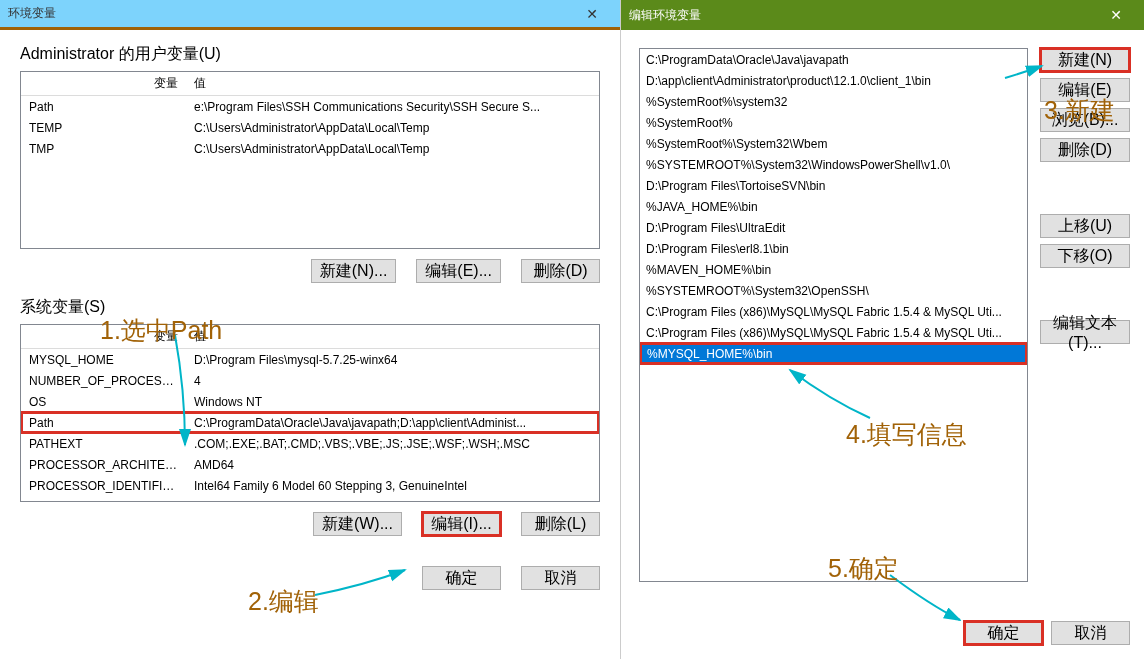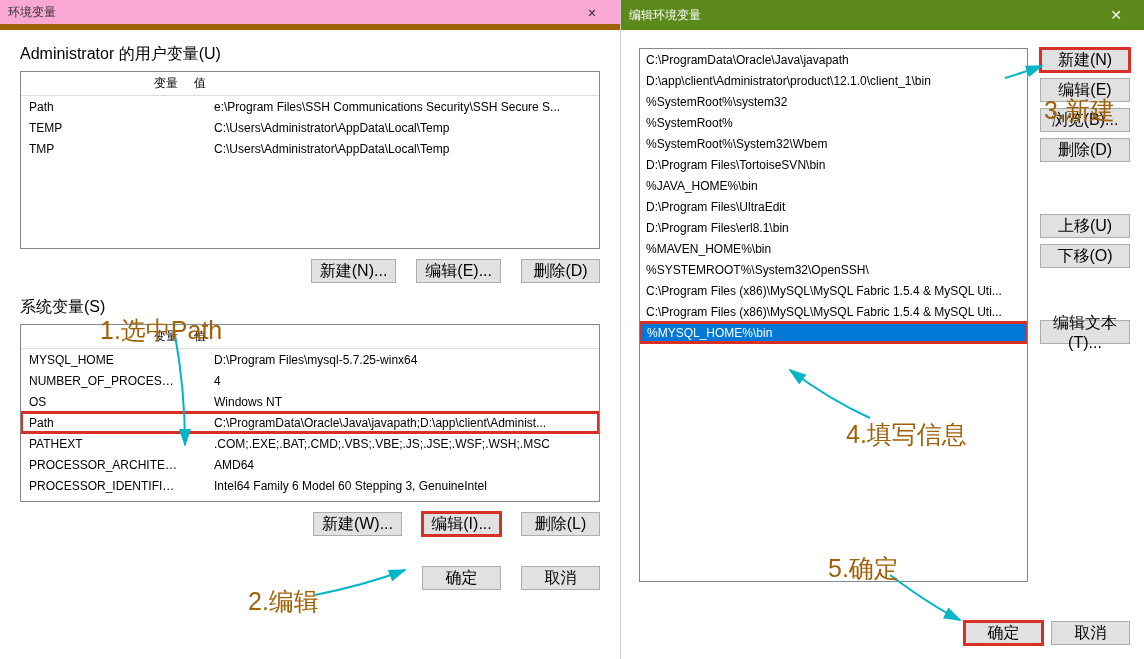"环境变量" .titlebar.left { background: #f9a8d4 -> #7dd3fc; border-bottom: 6px solid #a16207 -> 3px solid #a16207; font-family: Liberation Mono, monospace -> none }
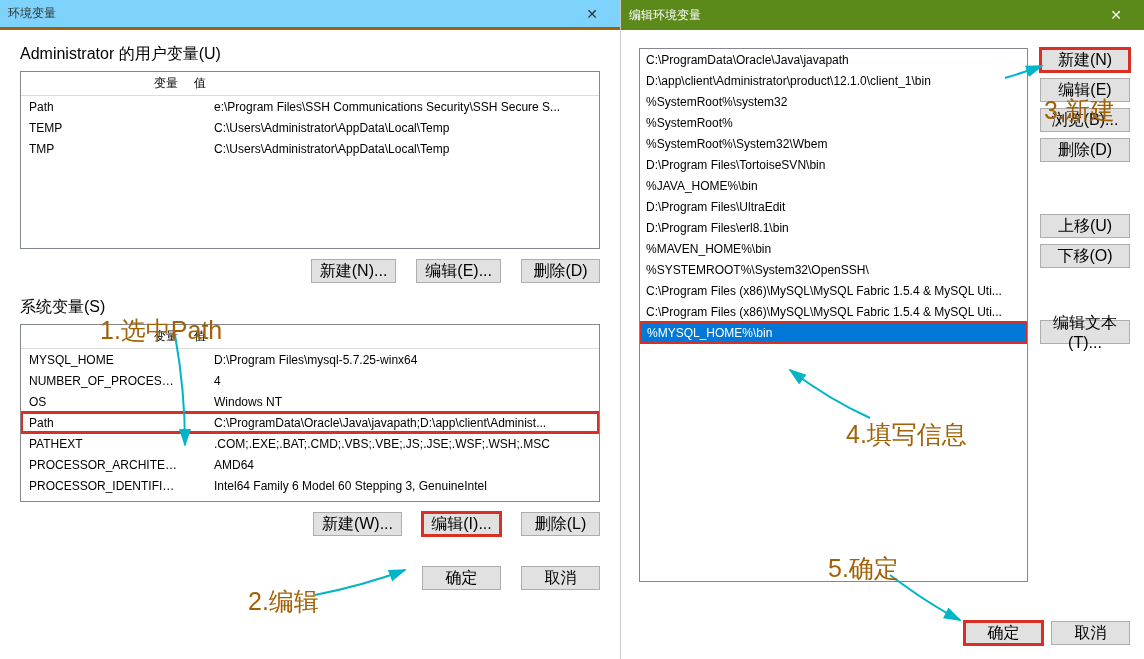"e:\Program Files\SSH Communications" .grid-row .col2 { margin-left: 20px -> none }
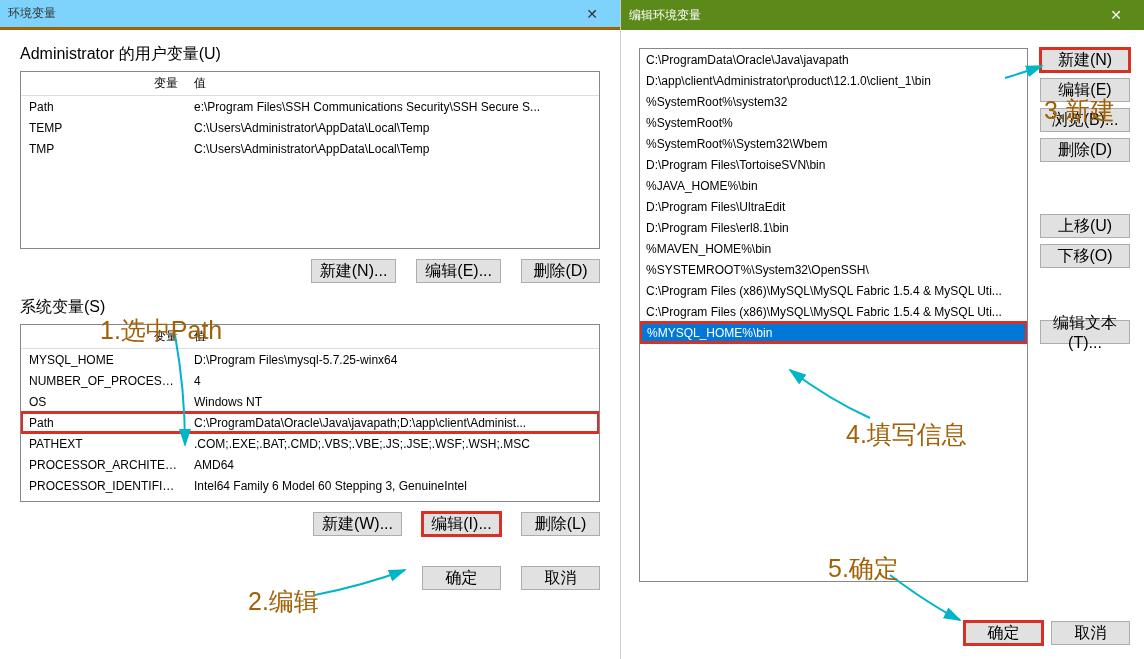"%SYSTEMROOT%\System32\WindowsPowerShell\" div.path-item { html: none -> <div>%SYSTEMROOT%\System32\WindowsPowerShell\v1.0\</div> }
